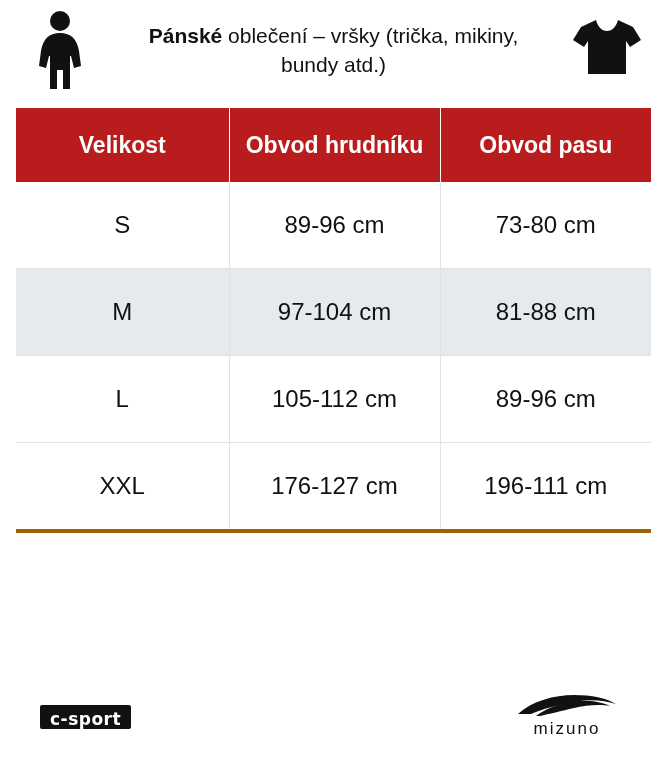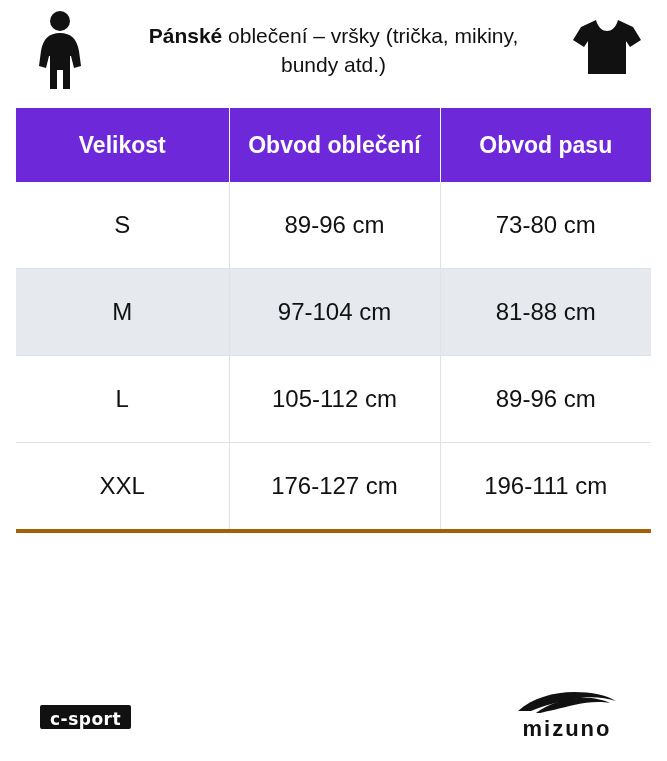"Velikost" table.size-table th { background: #6d28d9 -> #b91c1c }
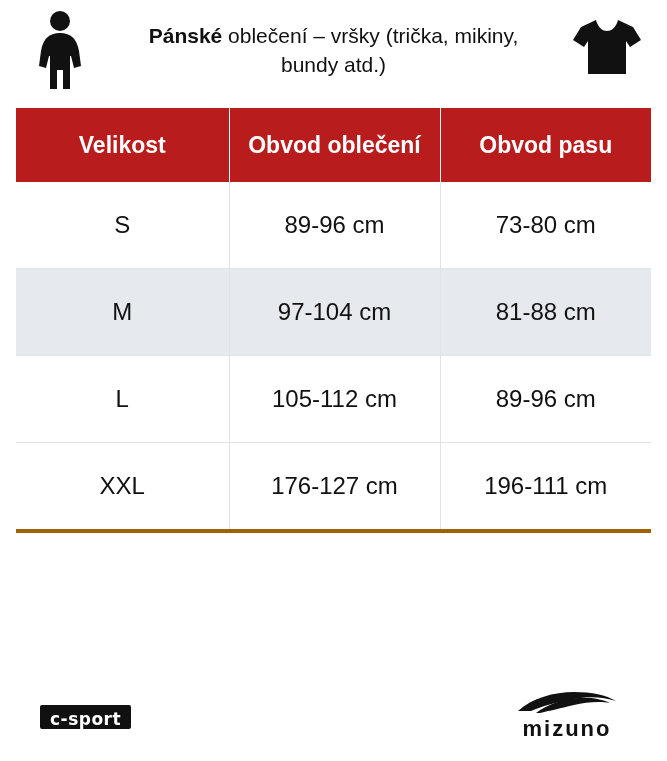"Obvod oblečení" th { text: oblečení -> hrudníku }
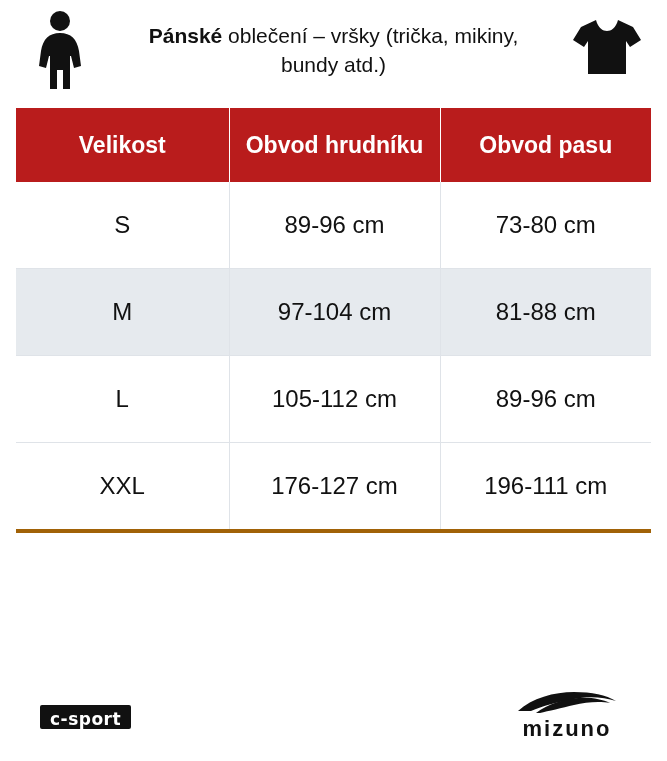"mizuno" .brand-mizuno .wordmark { font-size: 22px -> 17px; font-weight: bold -> normal }
